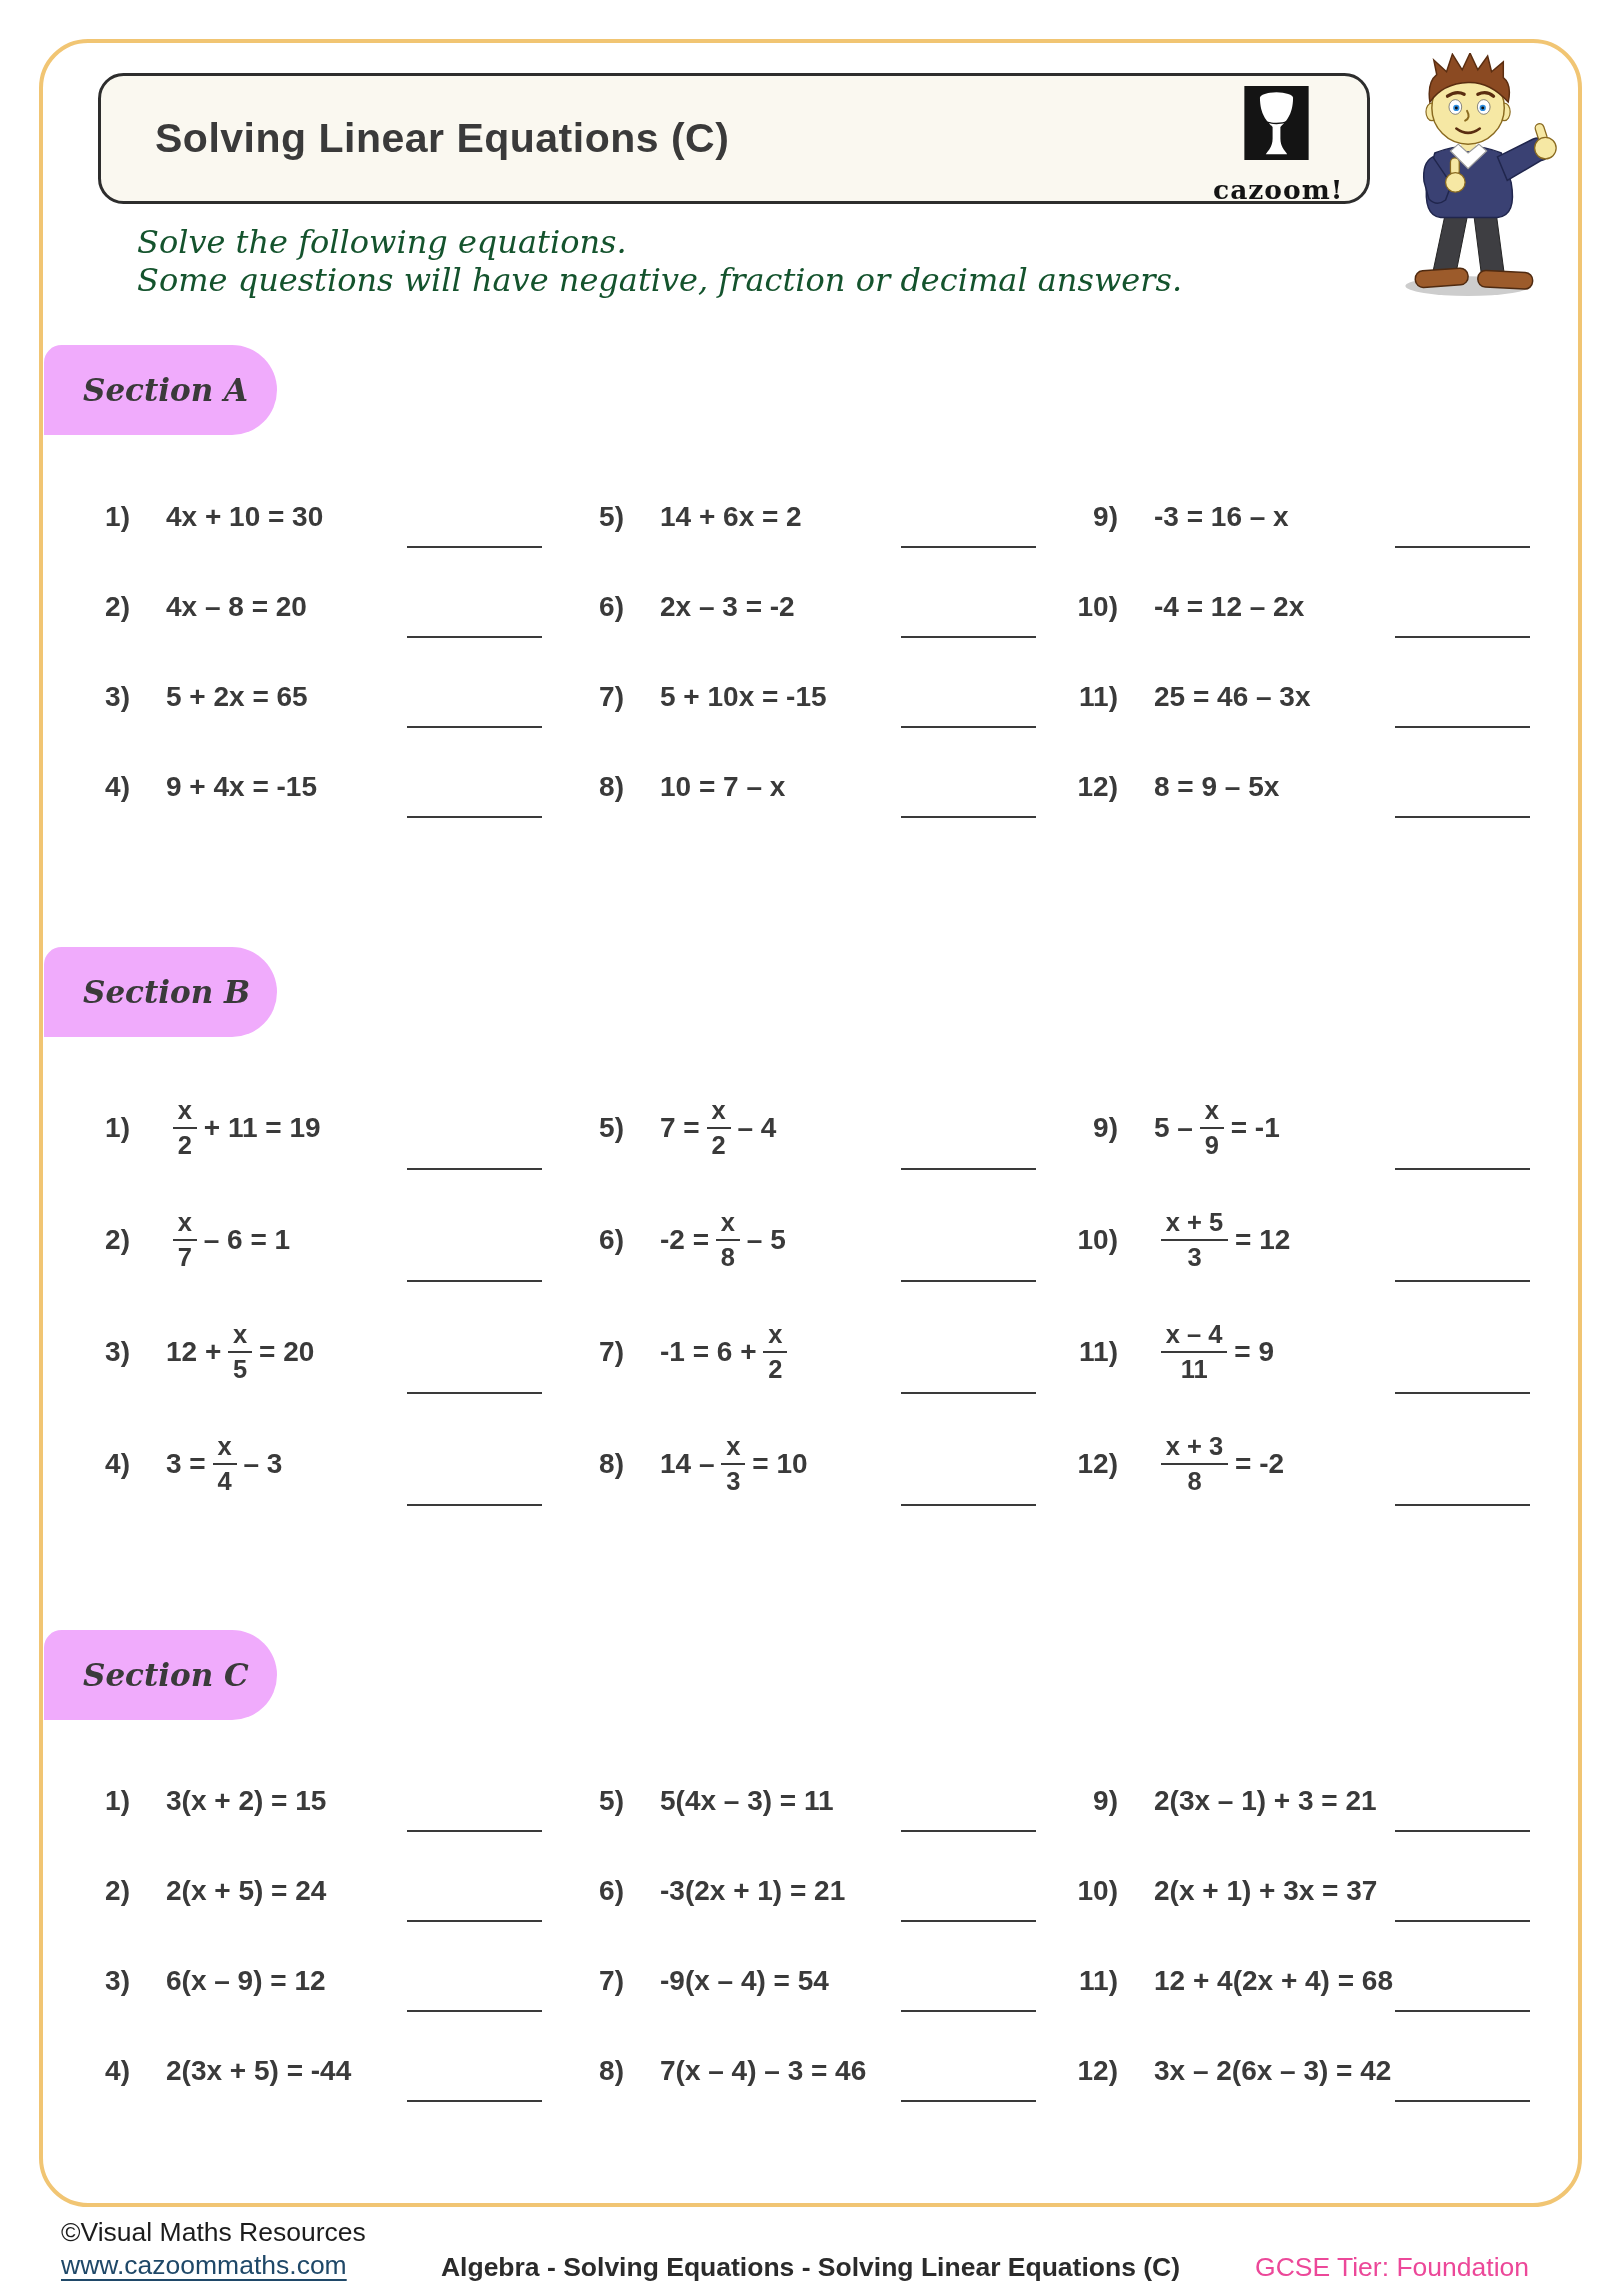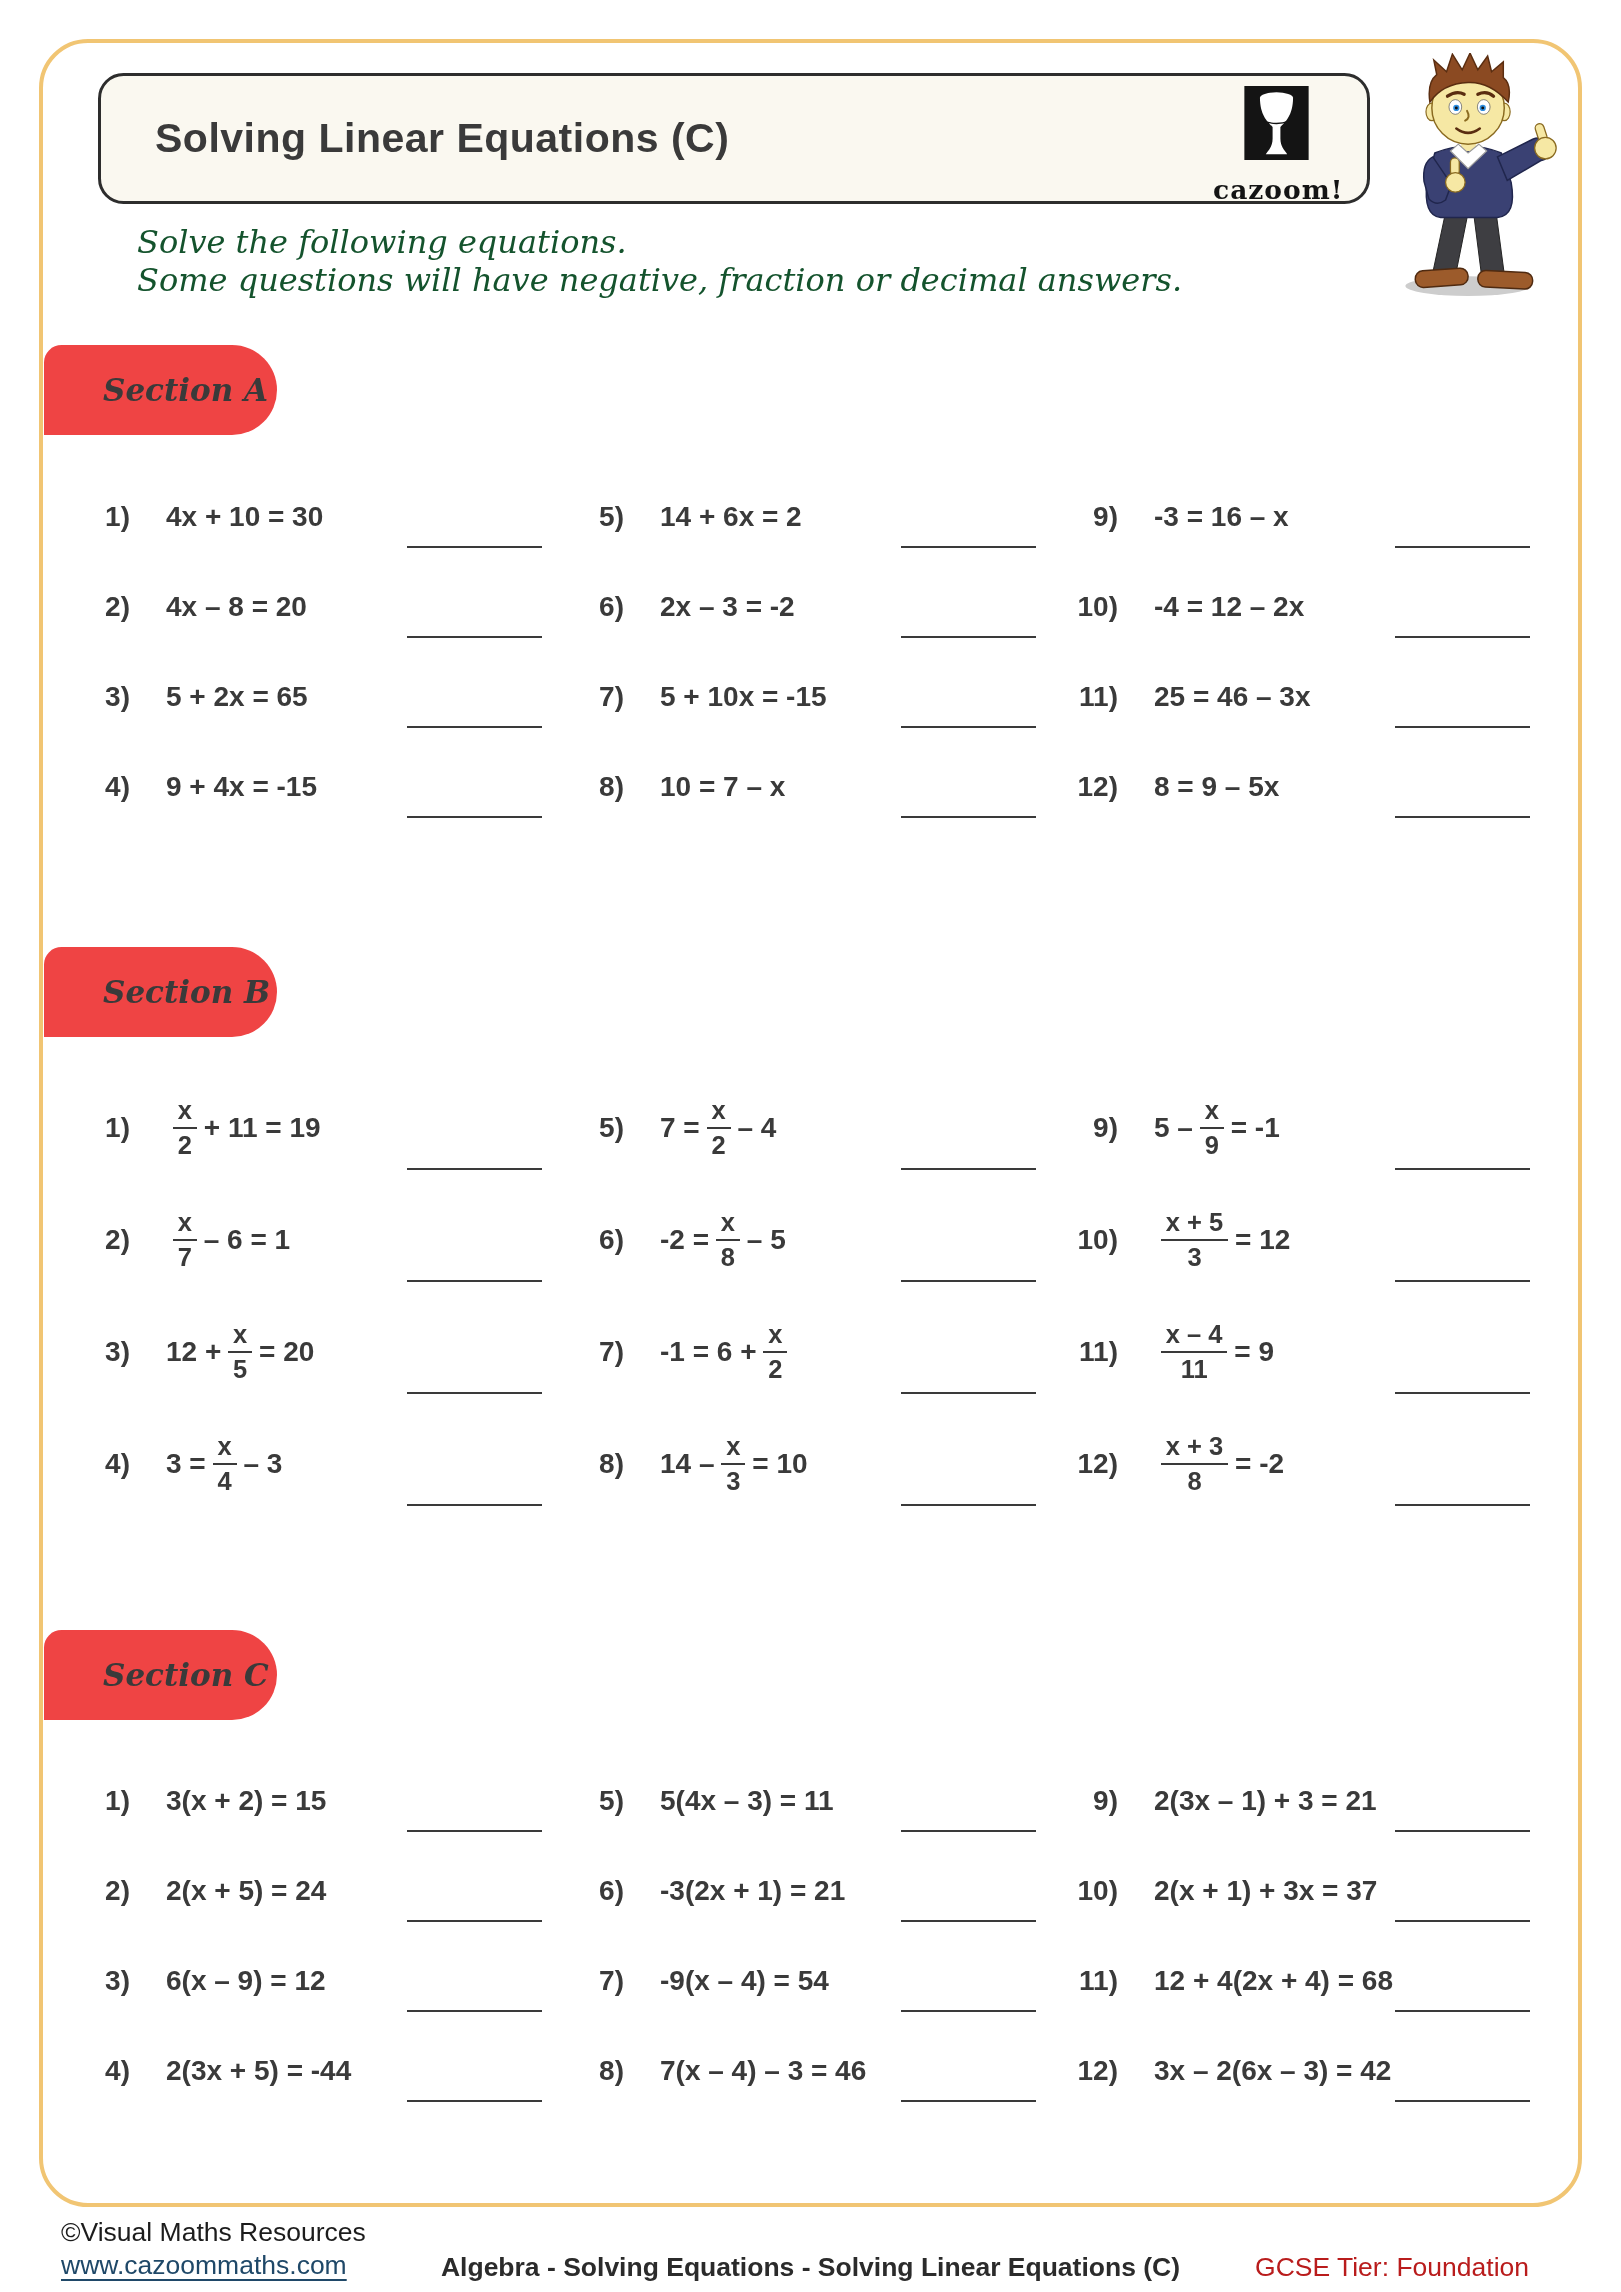"Section A" .sec-label { background: #ef4444 -> #f0abfc; padding-left: 59px -> 39px }
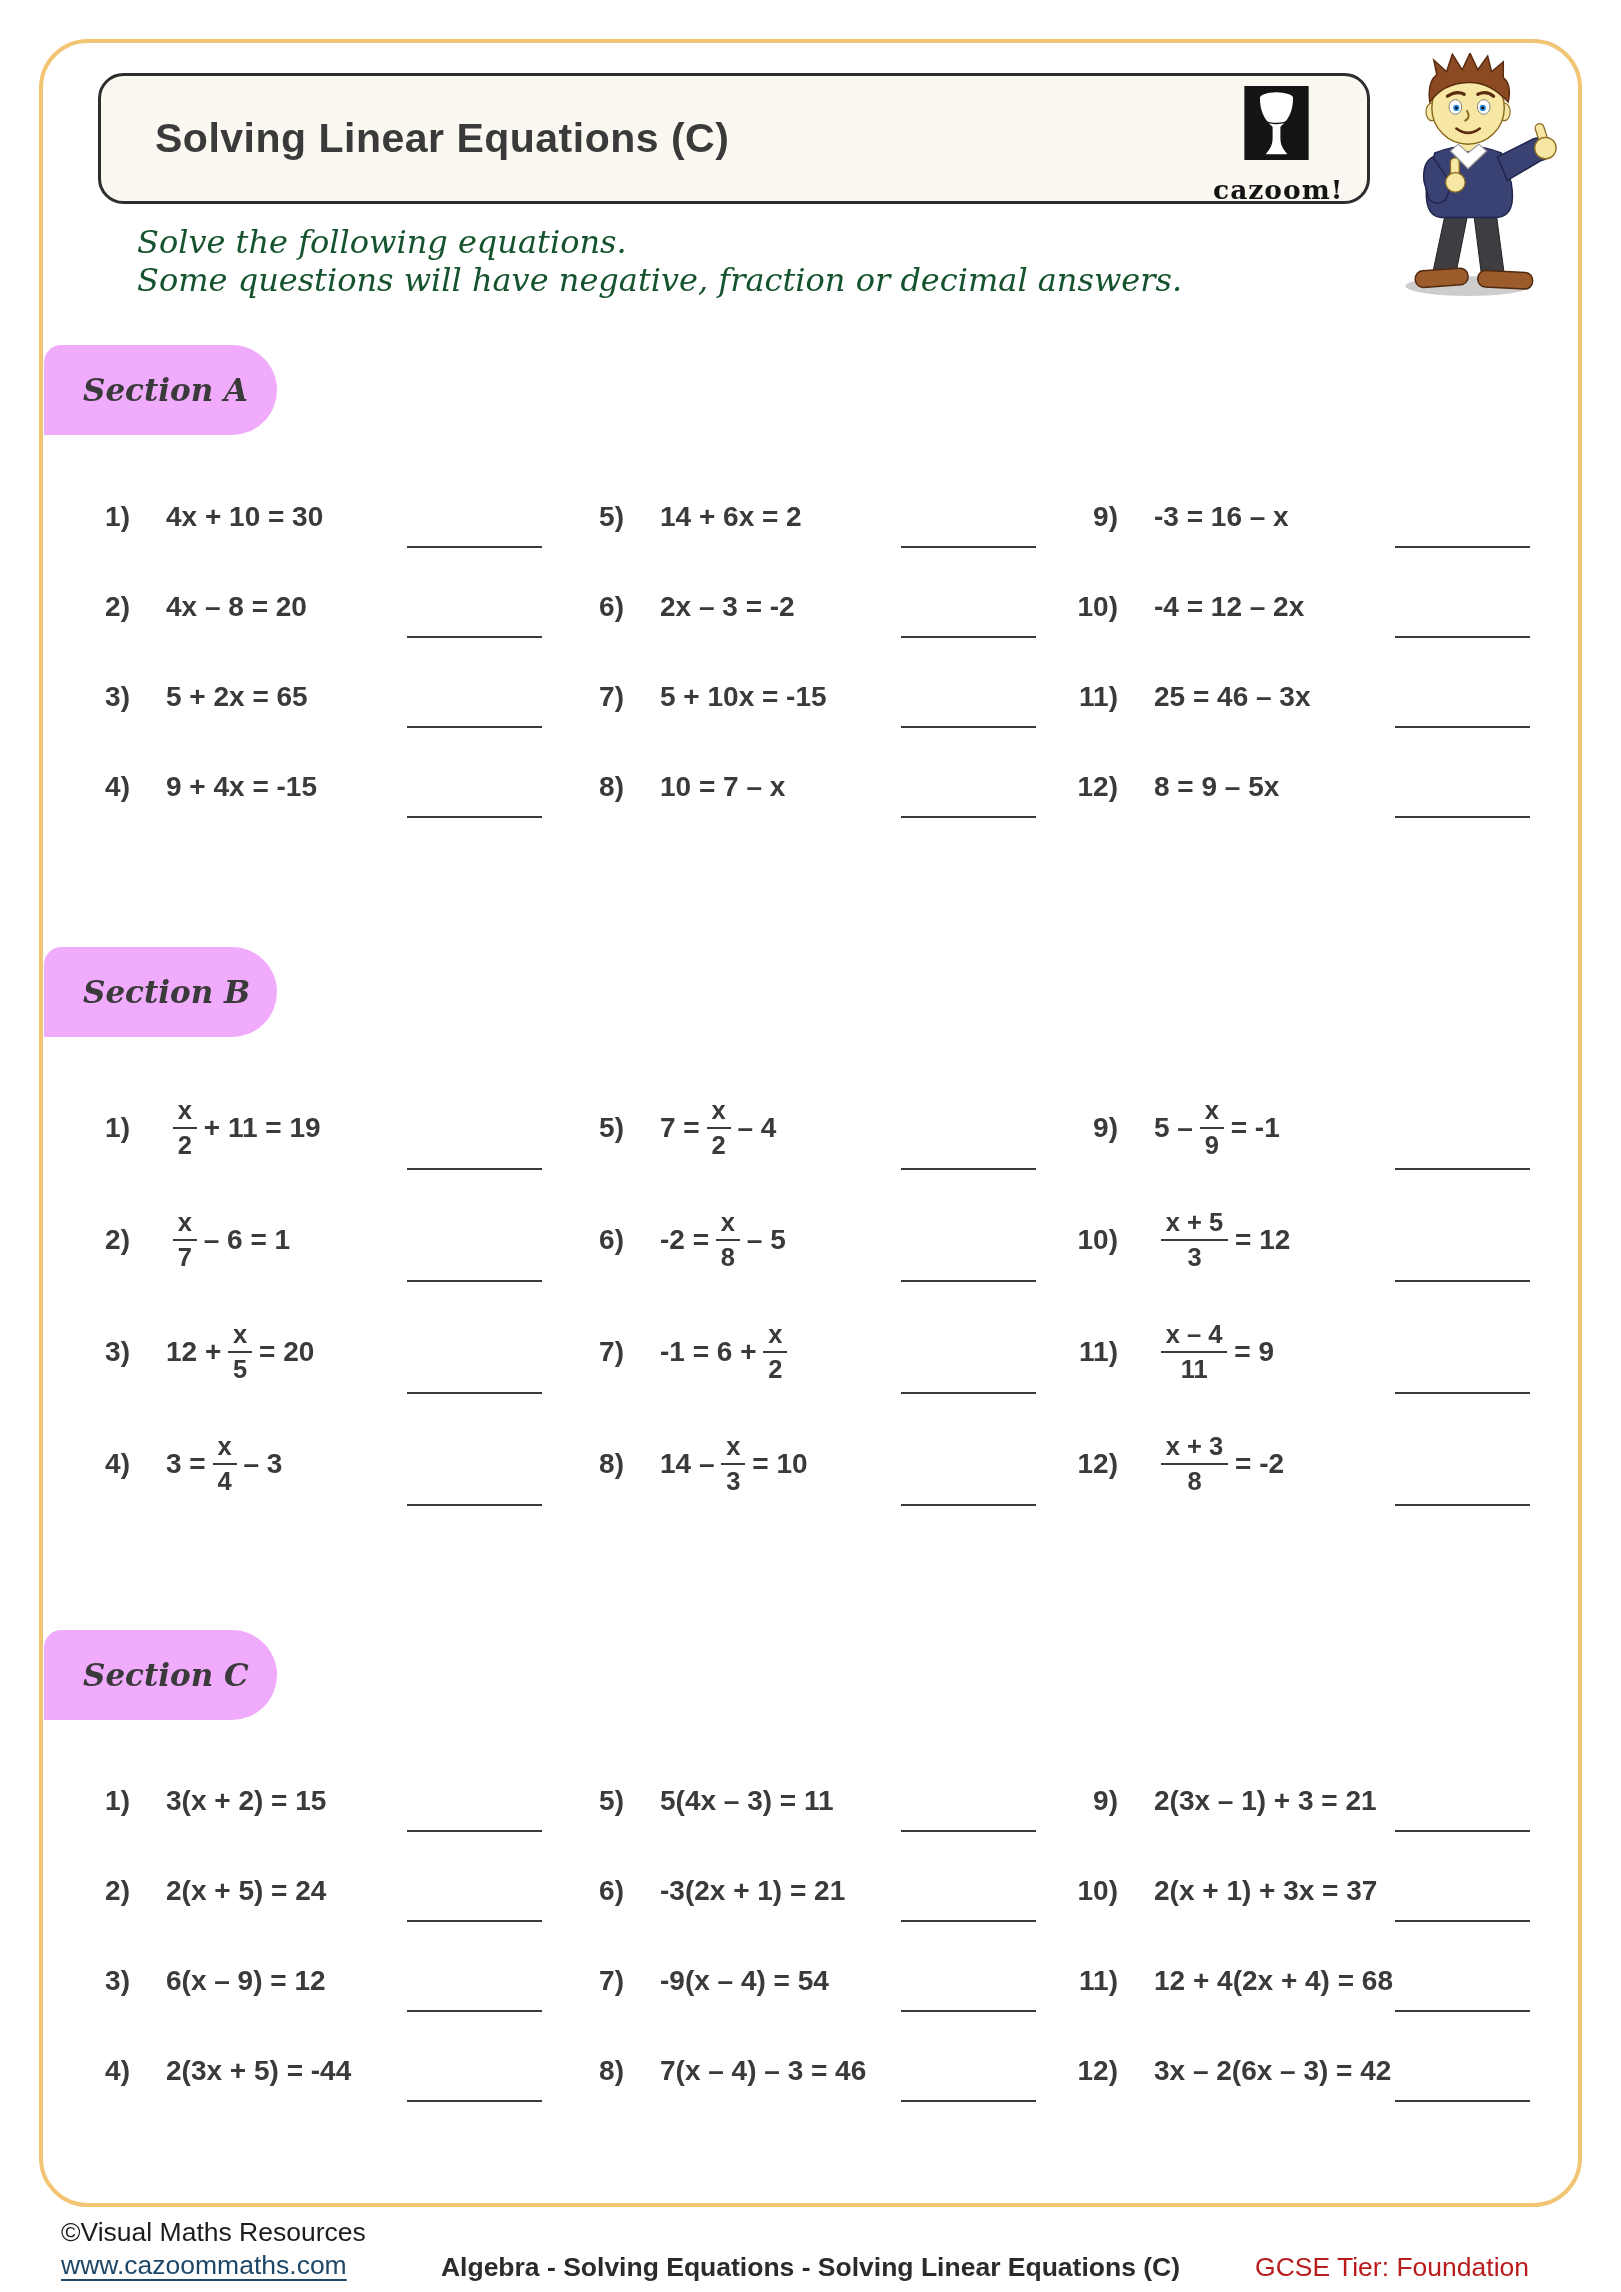"GCSE Tier: Foundation" .footer-tier { color: #b91c1c -> #ec4899 }
